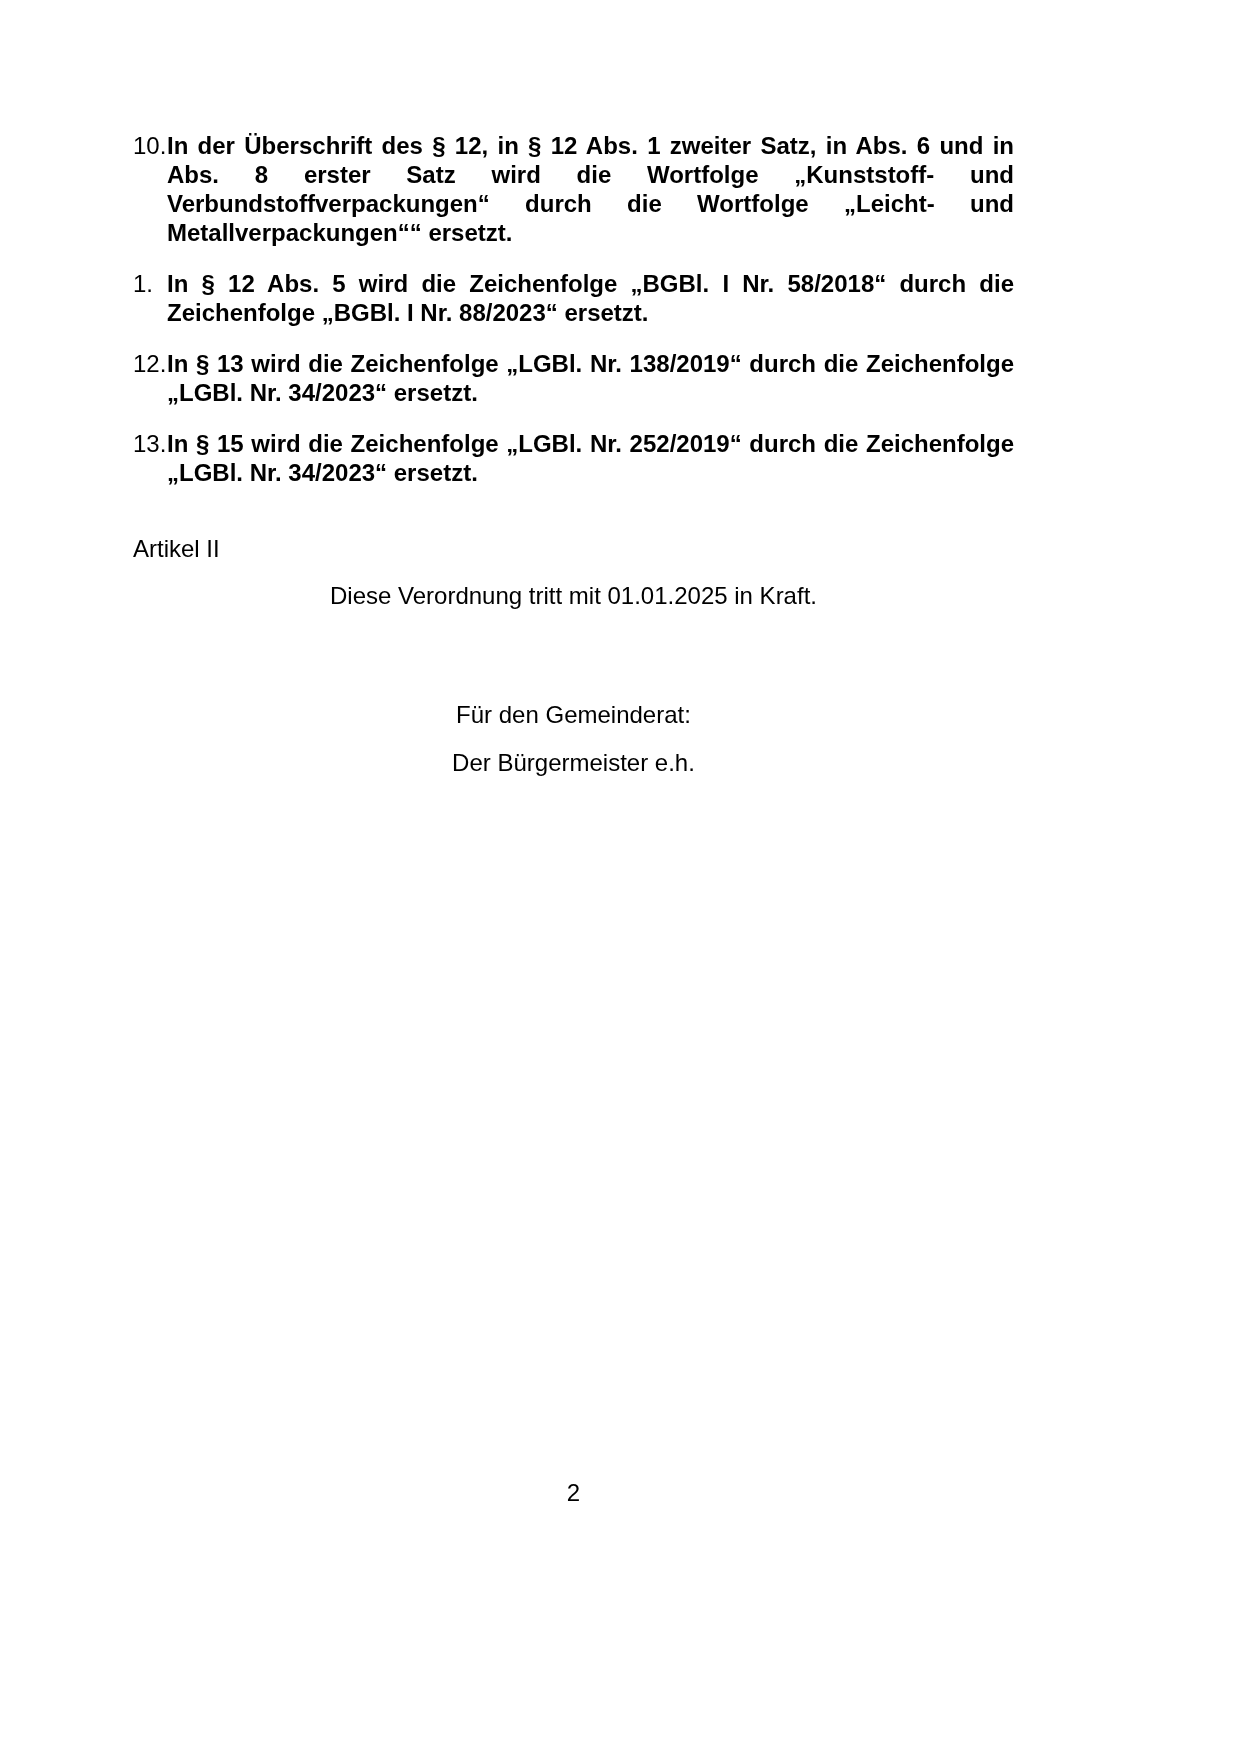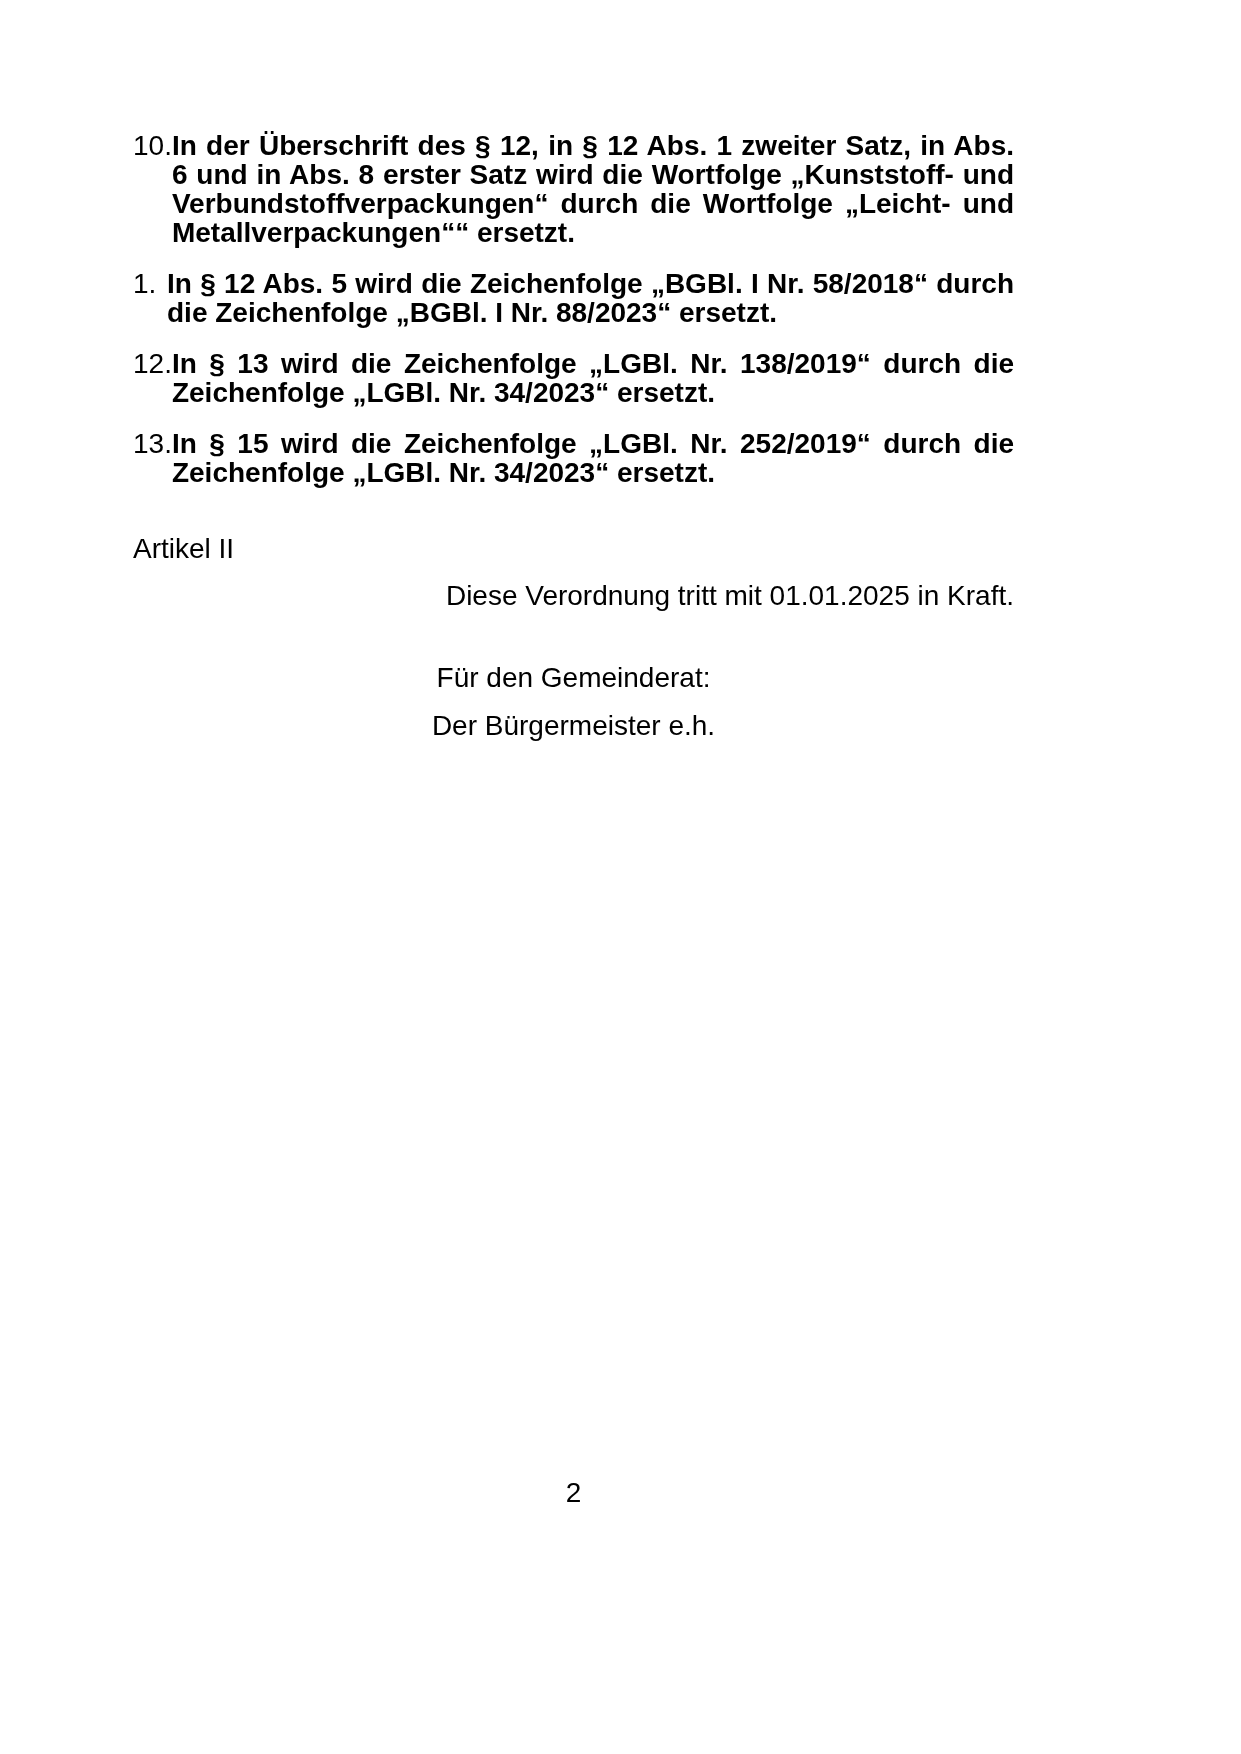"10." .page { font-size: 28px -> 24px }
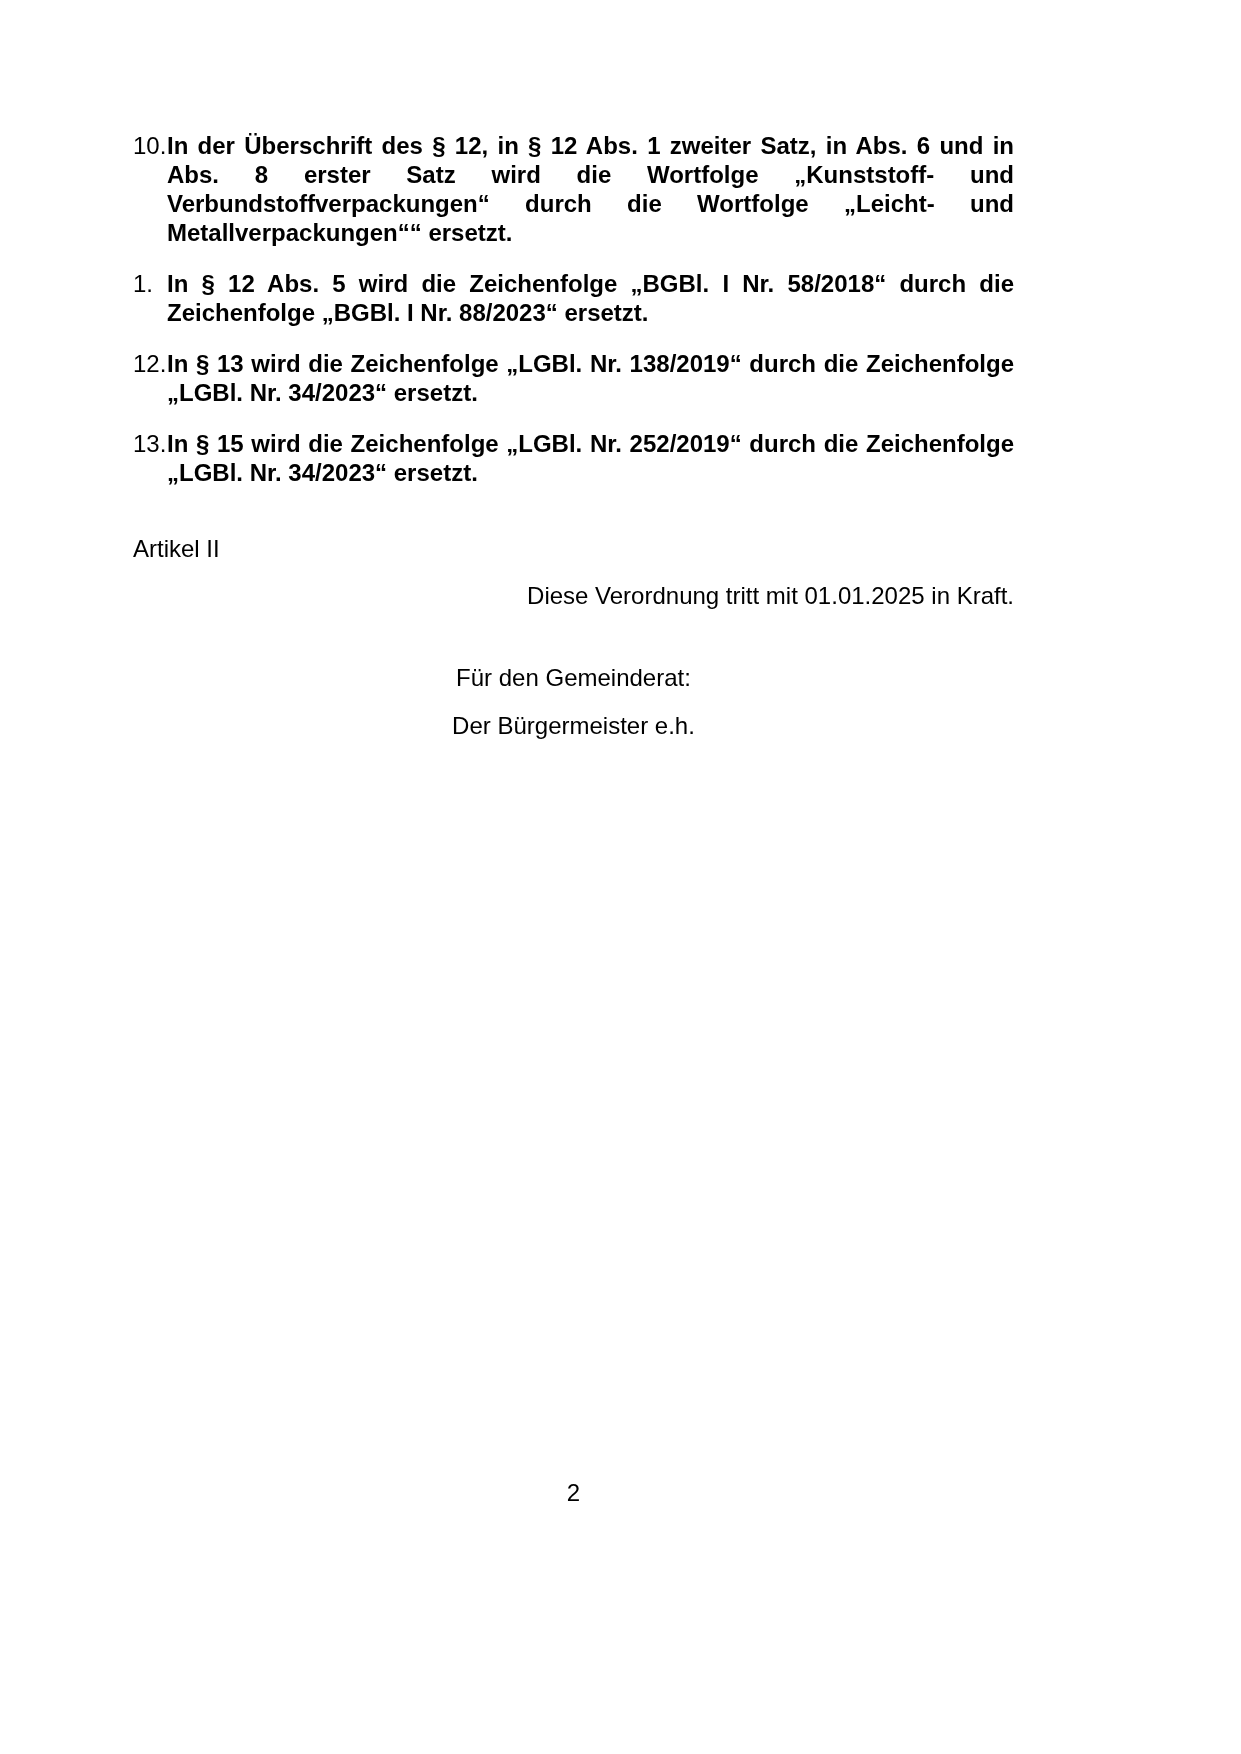"Diese Verordnung tritt mit 01.01.2025" .effective { text-align: right -> center }
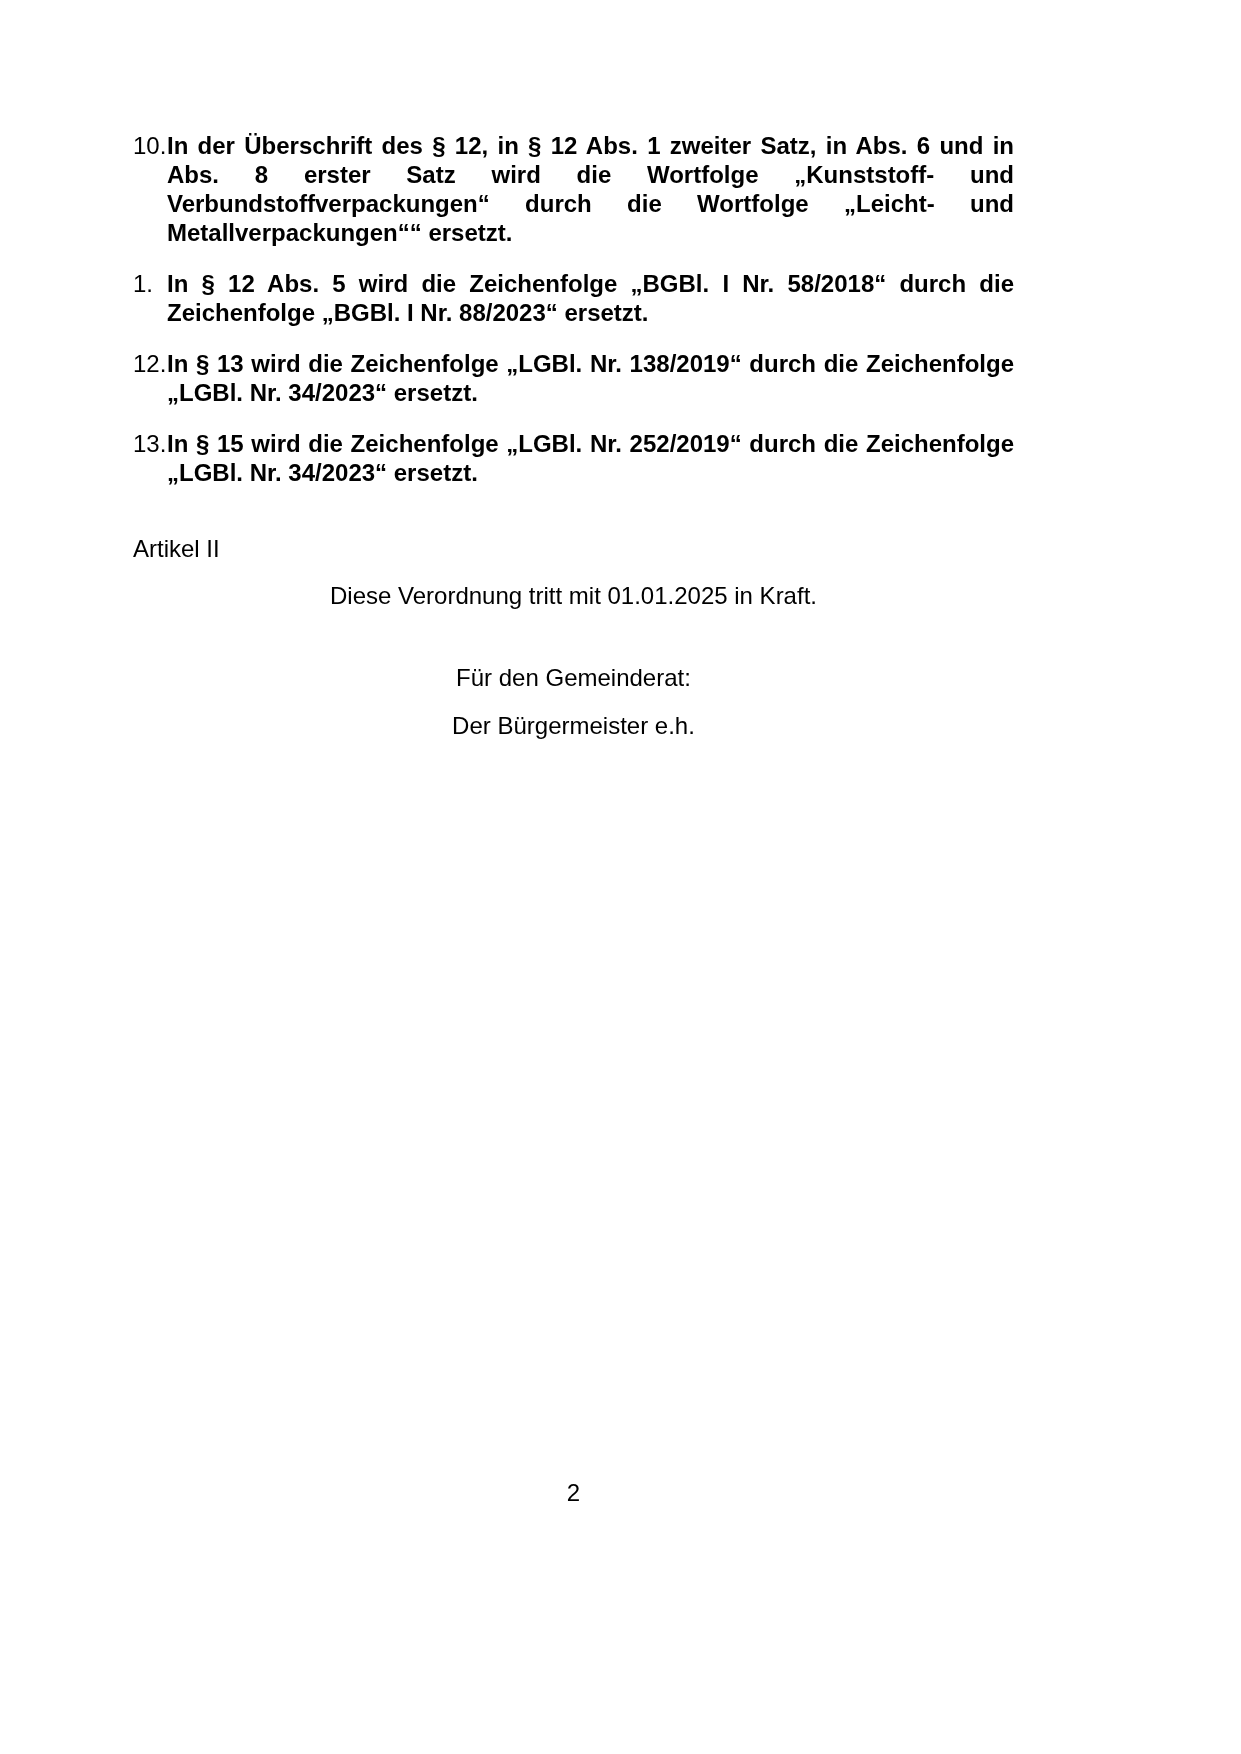"Für den Gemeinderat:" .sig-role { margin-top: 53px -> 90px }
